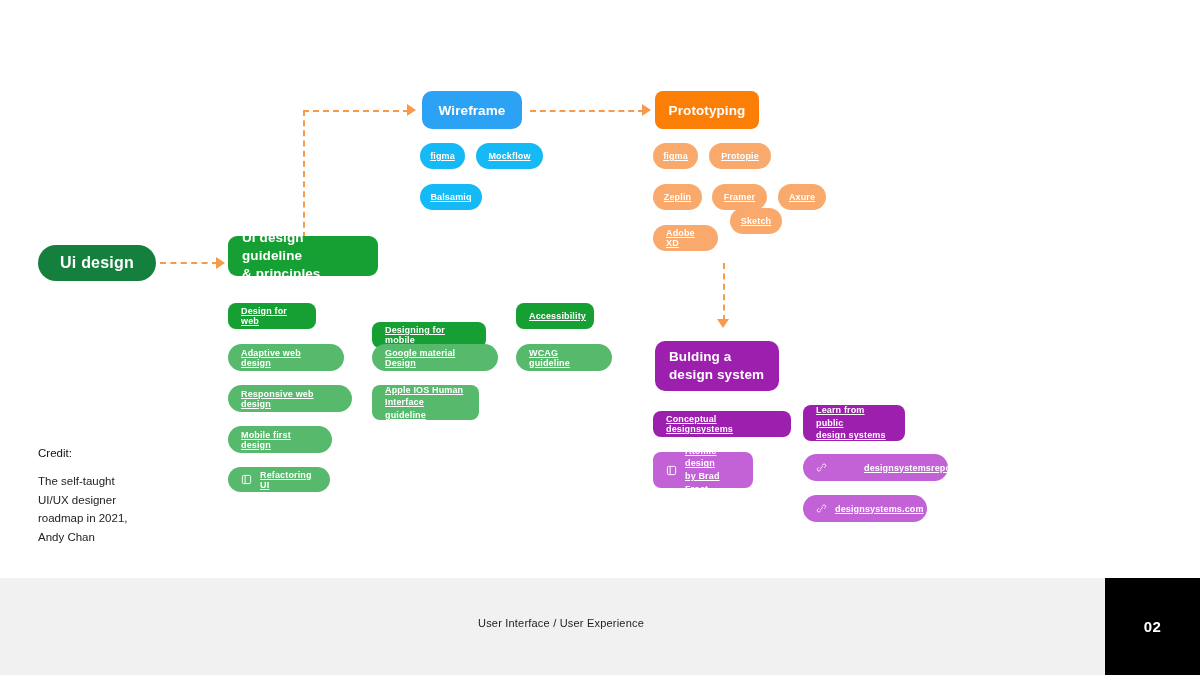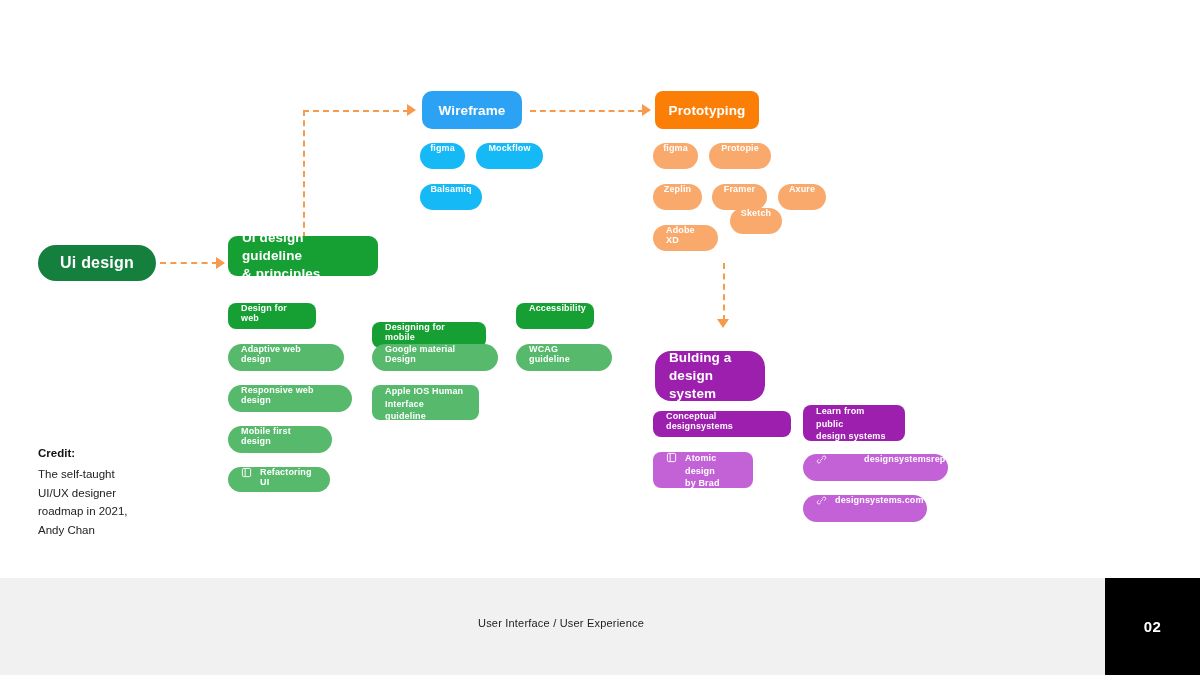"figma" .pill { align-items: flex-start -> center; text-decoration: none -> underline }
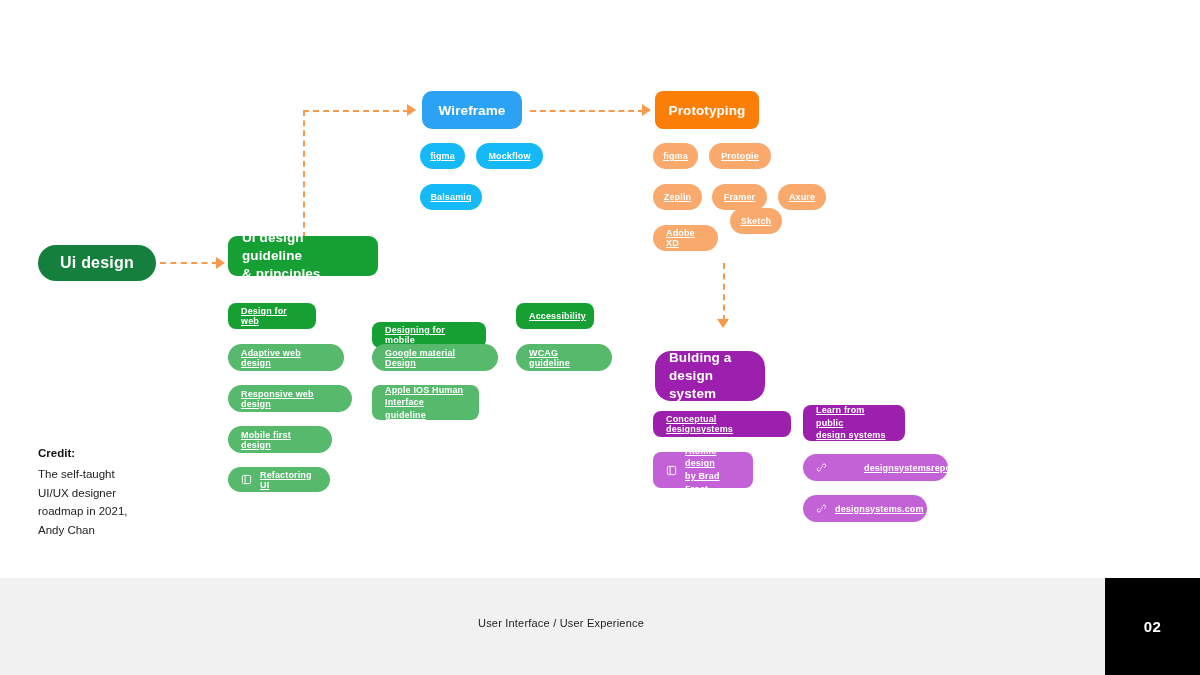"Bulding a" div.node { border-radius: 16px -> none; top: 351px -> 341px; width: 110px -> 124px }
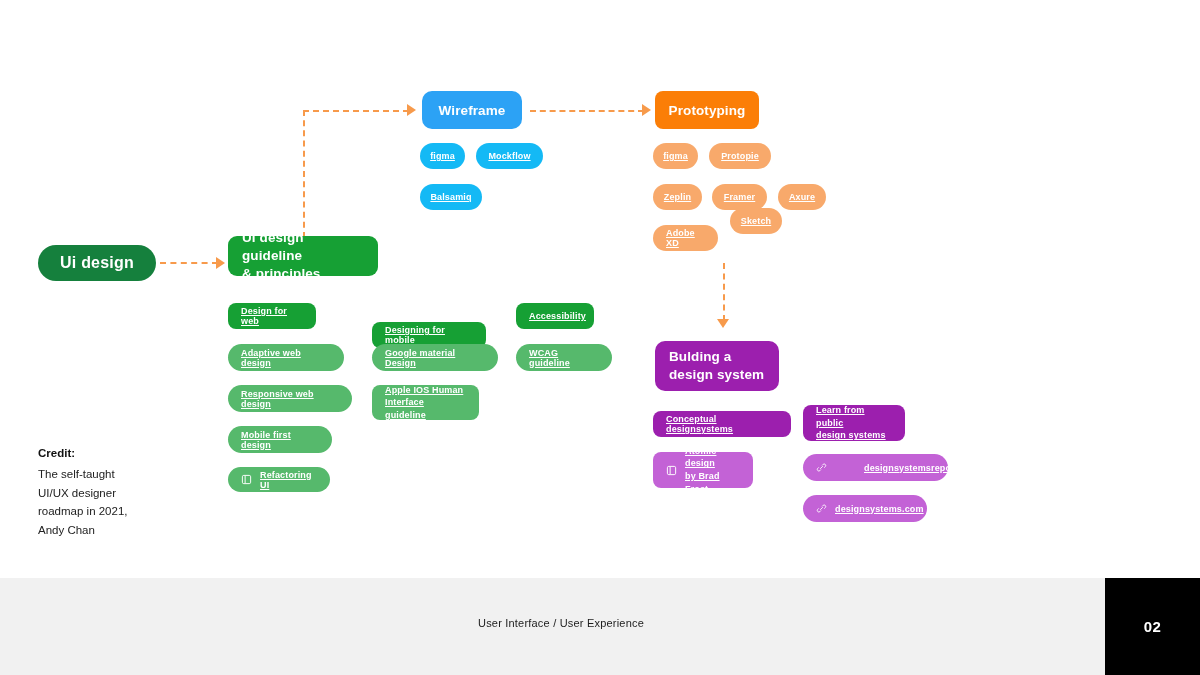"Credit:" #credit .ctitle { font-weight: 700 -> 400; margin-bottom: 6px -> 13px }
